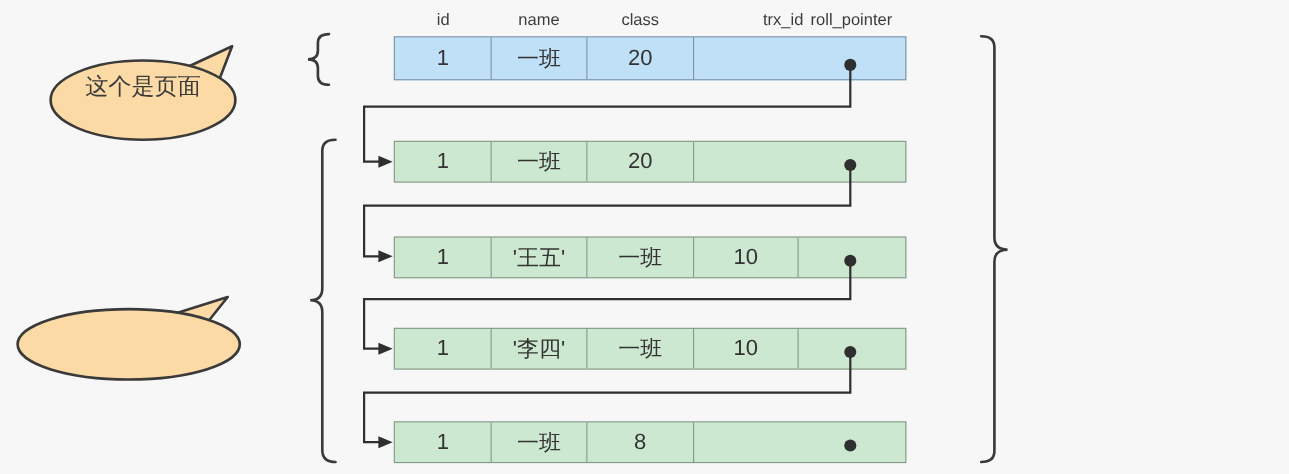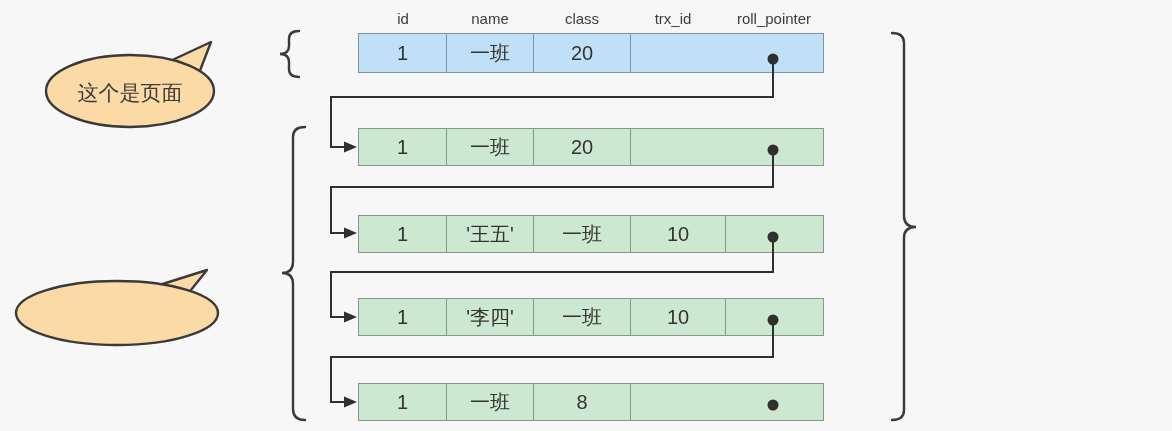"trx_id" span.col-header { left: 673px -> 712px }
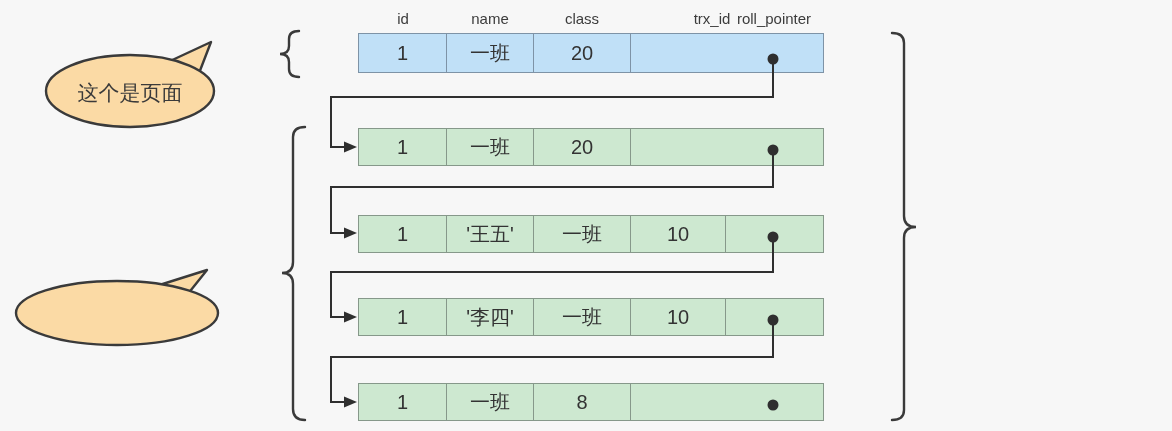"这个是页面" div.bubble-text { top: 80px -> 66px }
